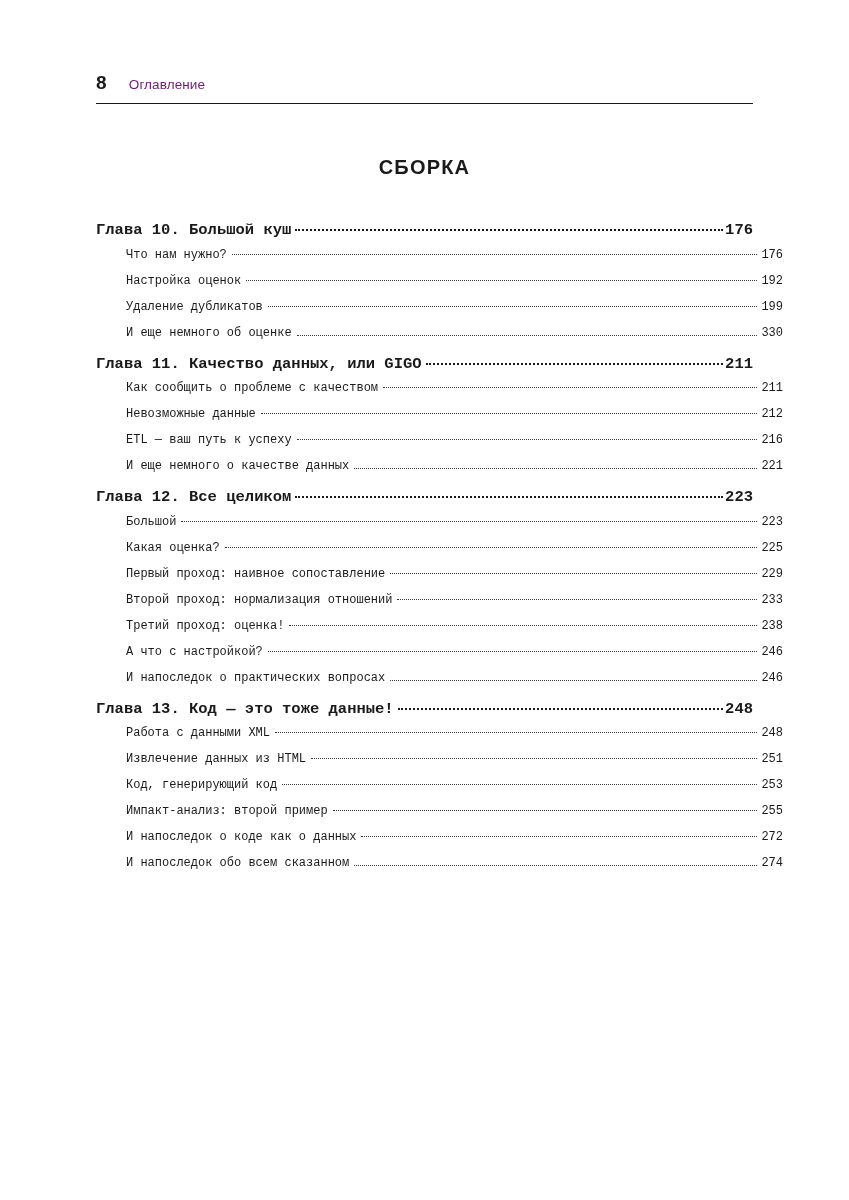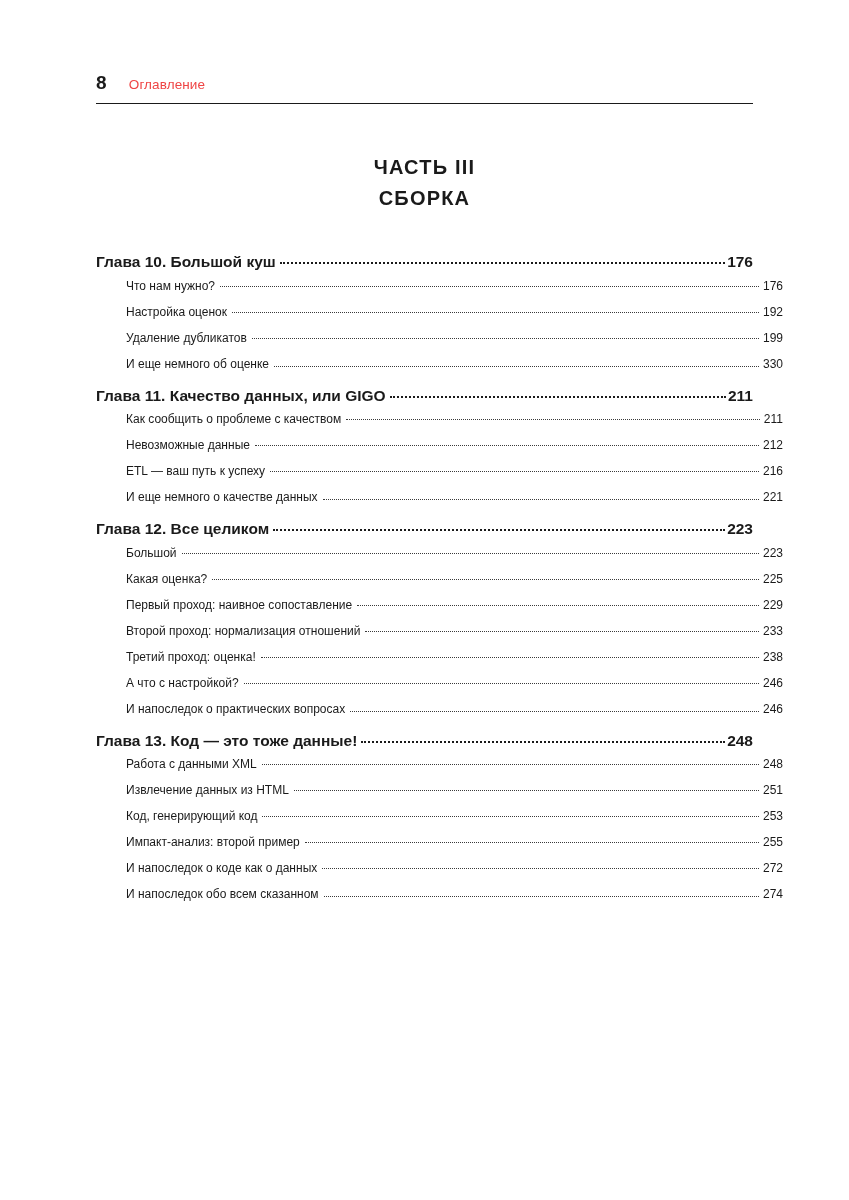"Оглавление" .head-title { color: #ef4444 -> #701a75 }
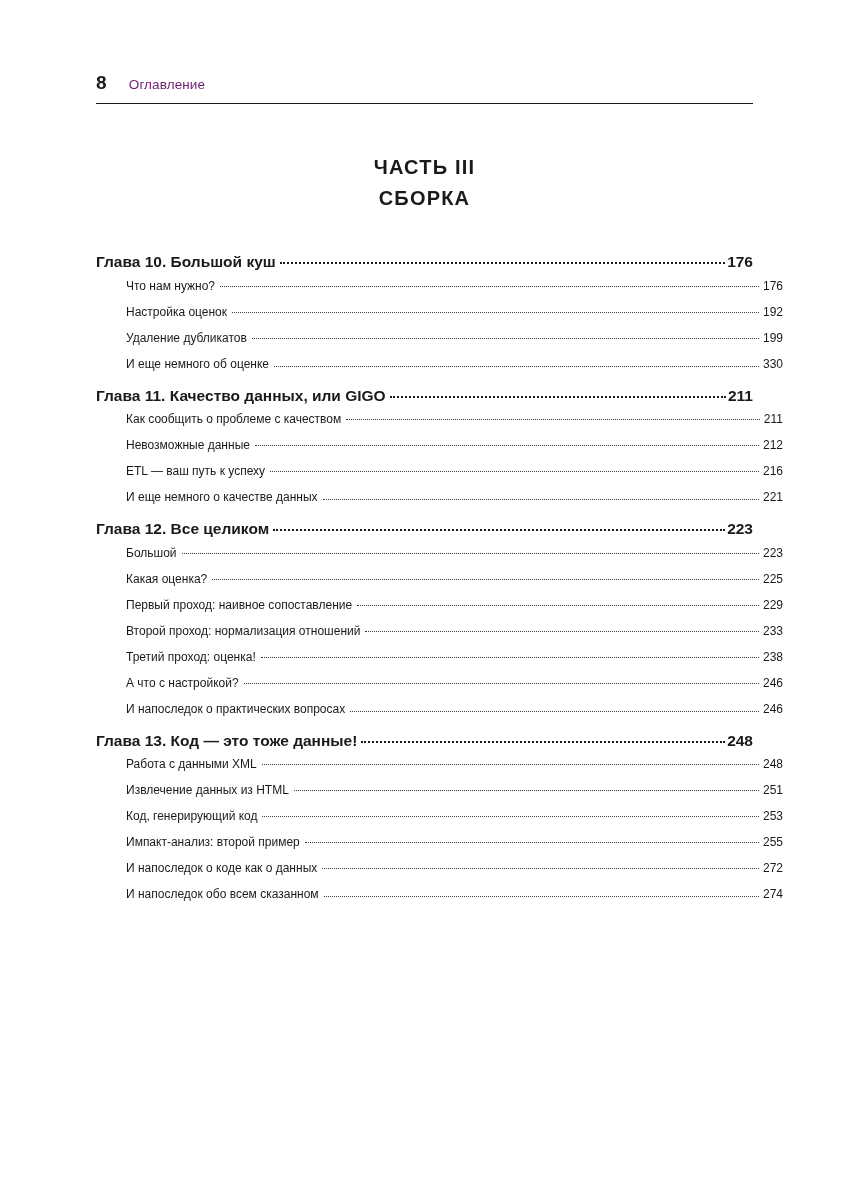"ЧАСТЬ III" div.part-label { html: <div>ЧАСТЬ III</div> -> none }
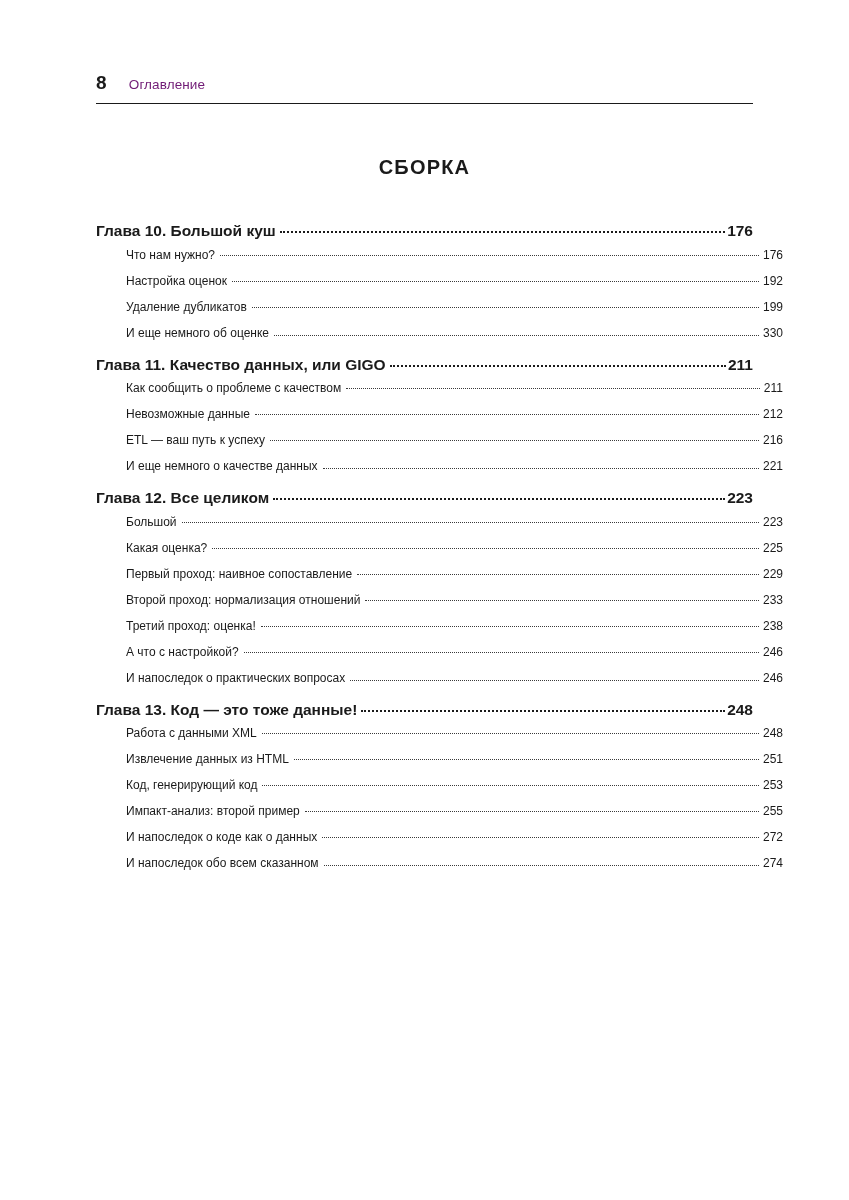"Глава 10. Большой куш" .toc { font-family: none -> Liberation Mono, monospace }
